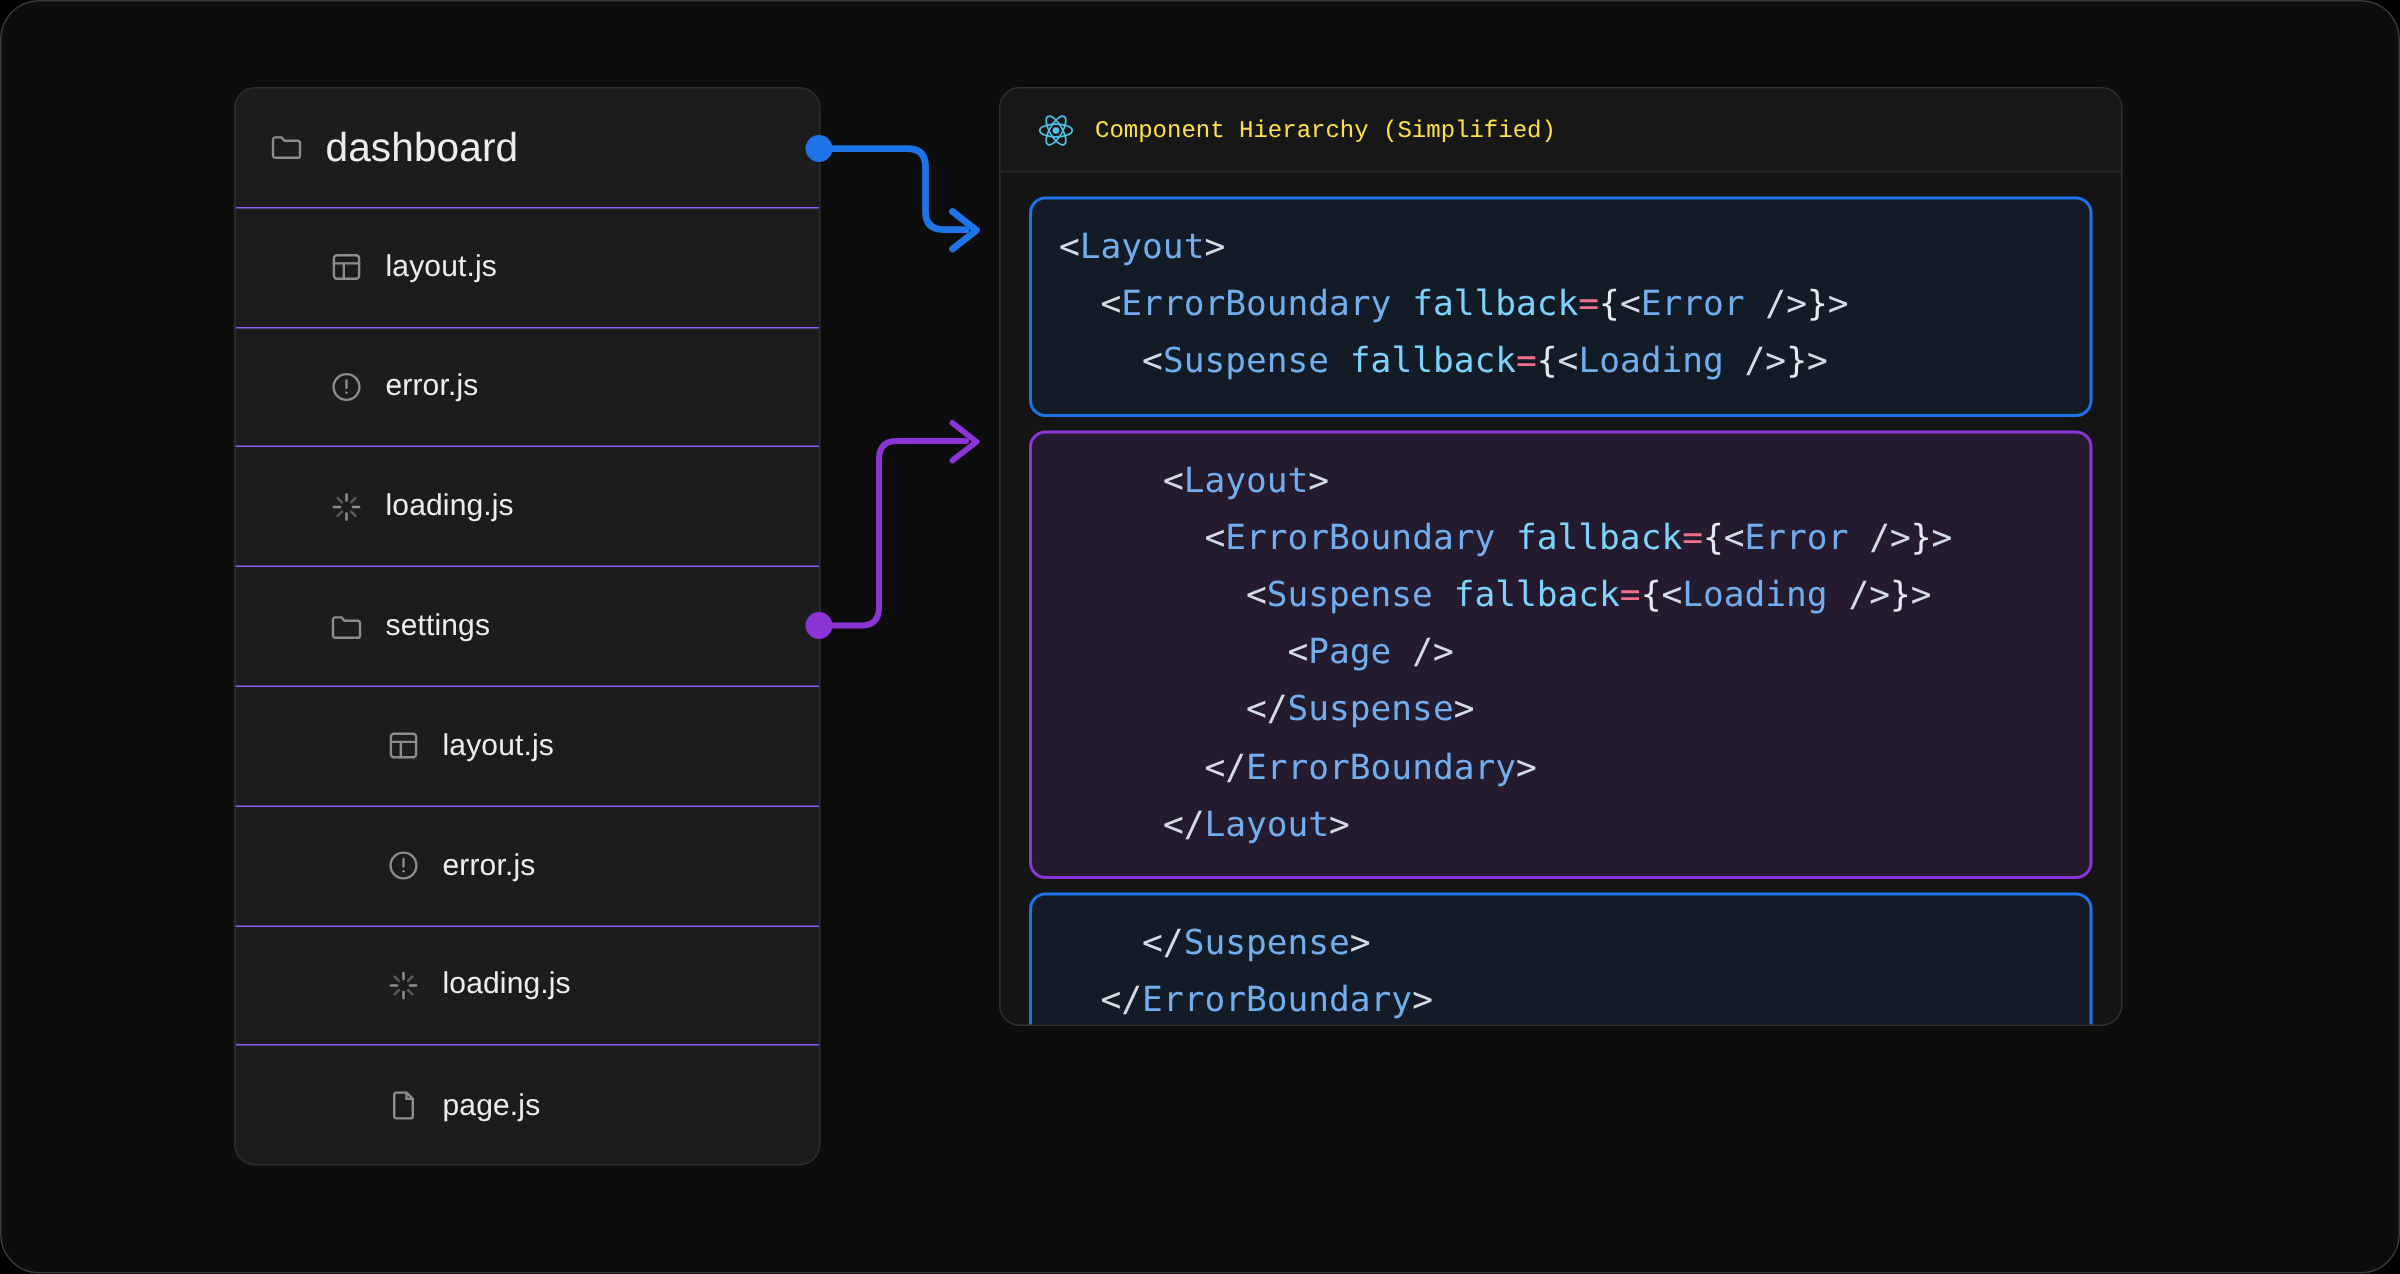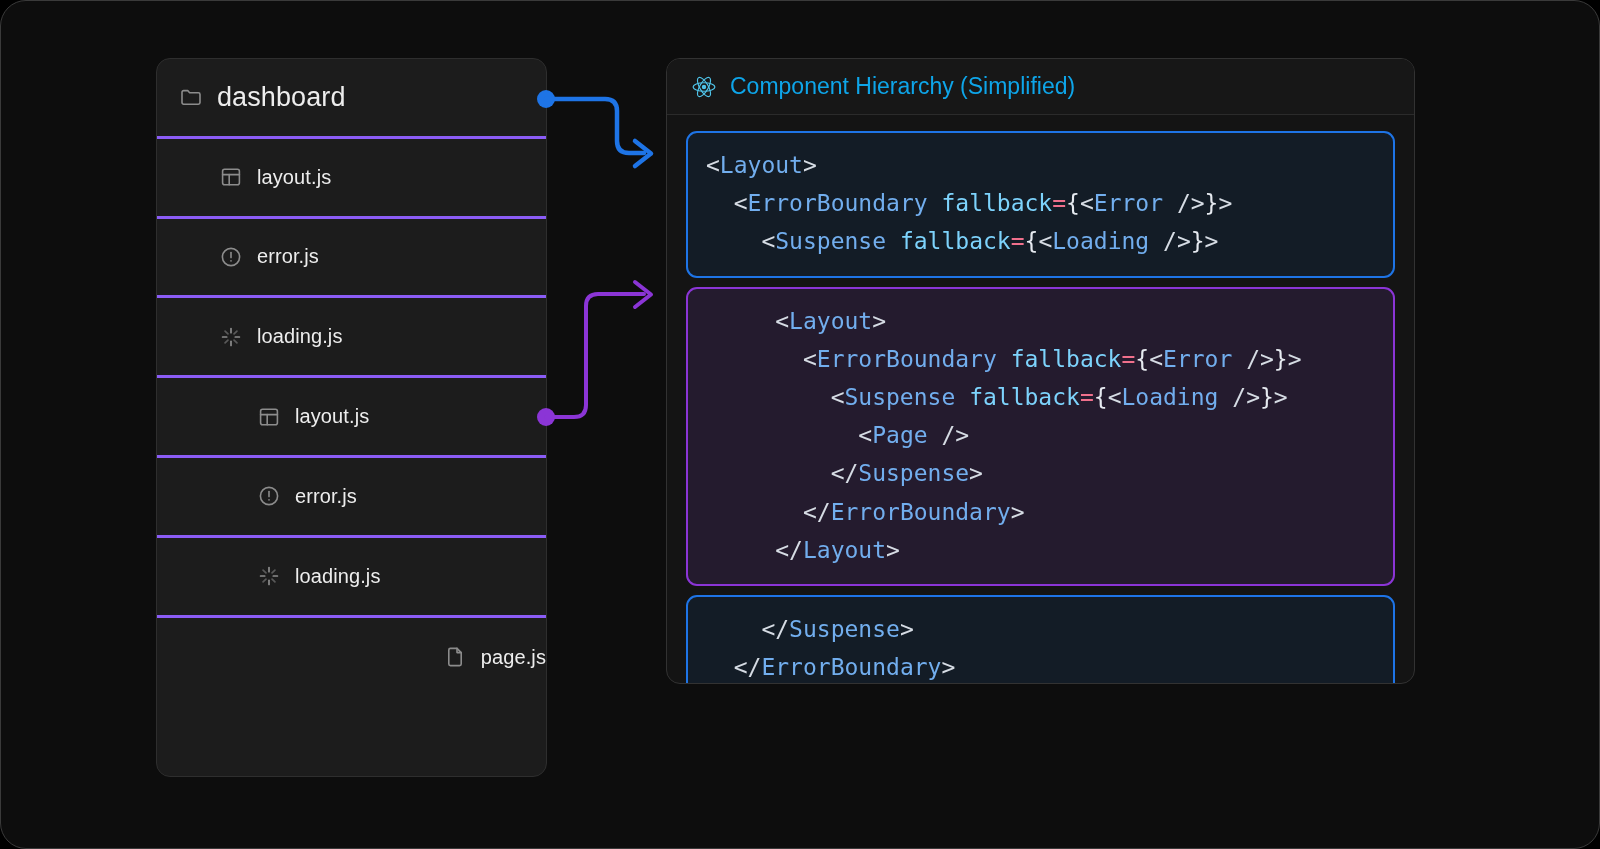"dashboard" .tree-row { border-bottom: 3px solid #8b5cf6 -> 1px solid #8b5cf6 }
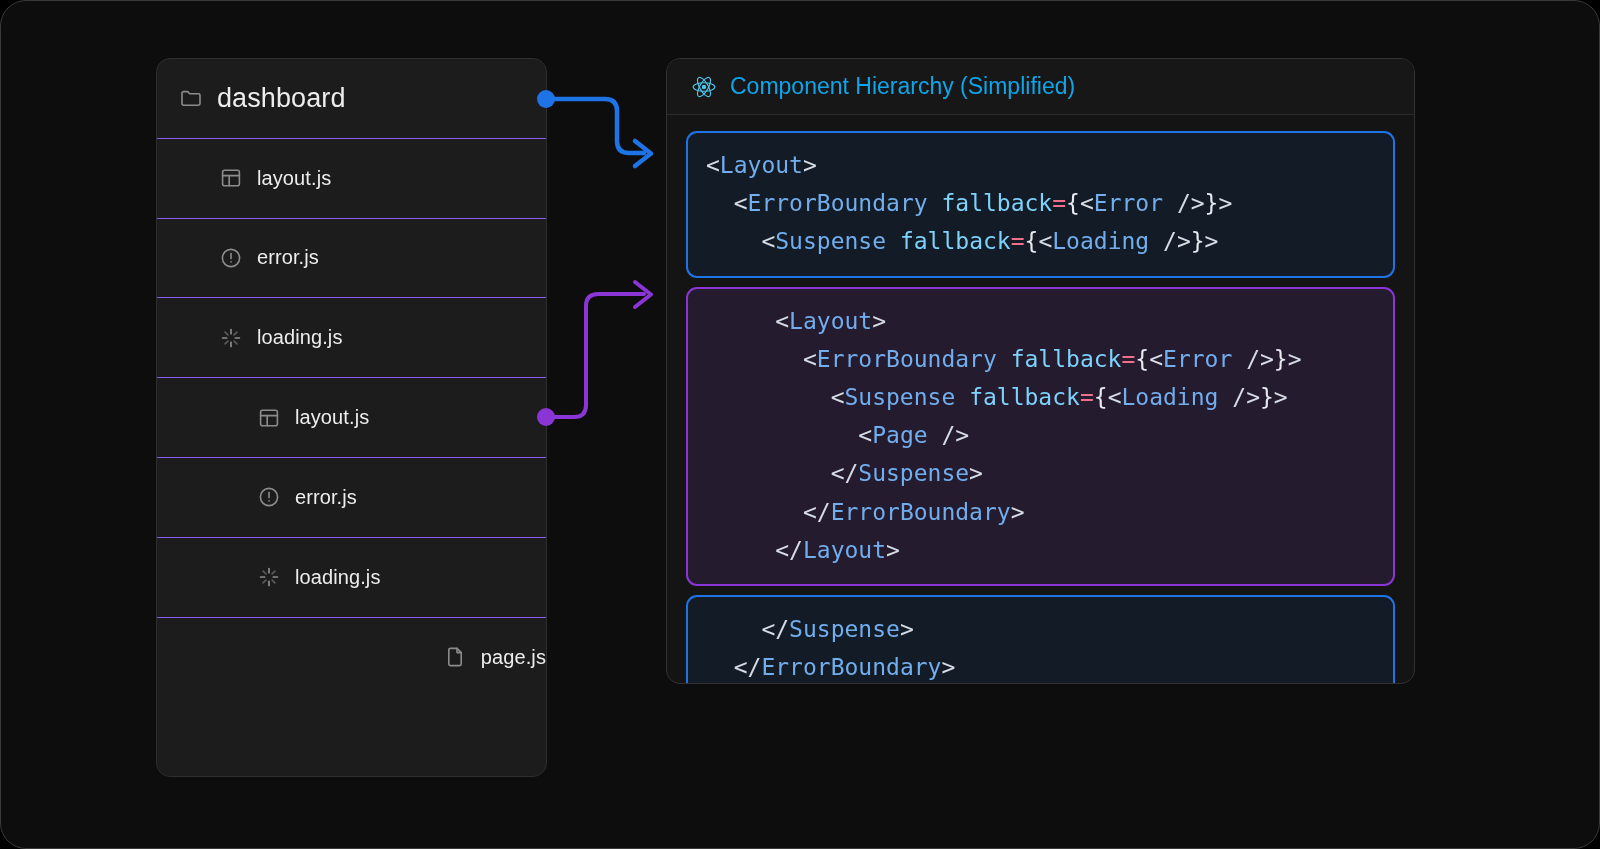"Component Hierarchy (Simplified)" #panel-header .hdr-title { color: #0ea5e9 -> #fde047; font-family: none -> Liberation Mono, monospace; font-size: 23px -> 16px }
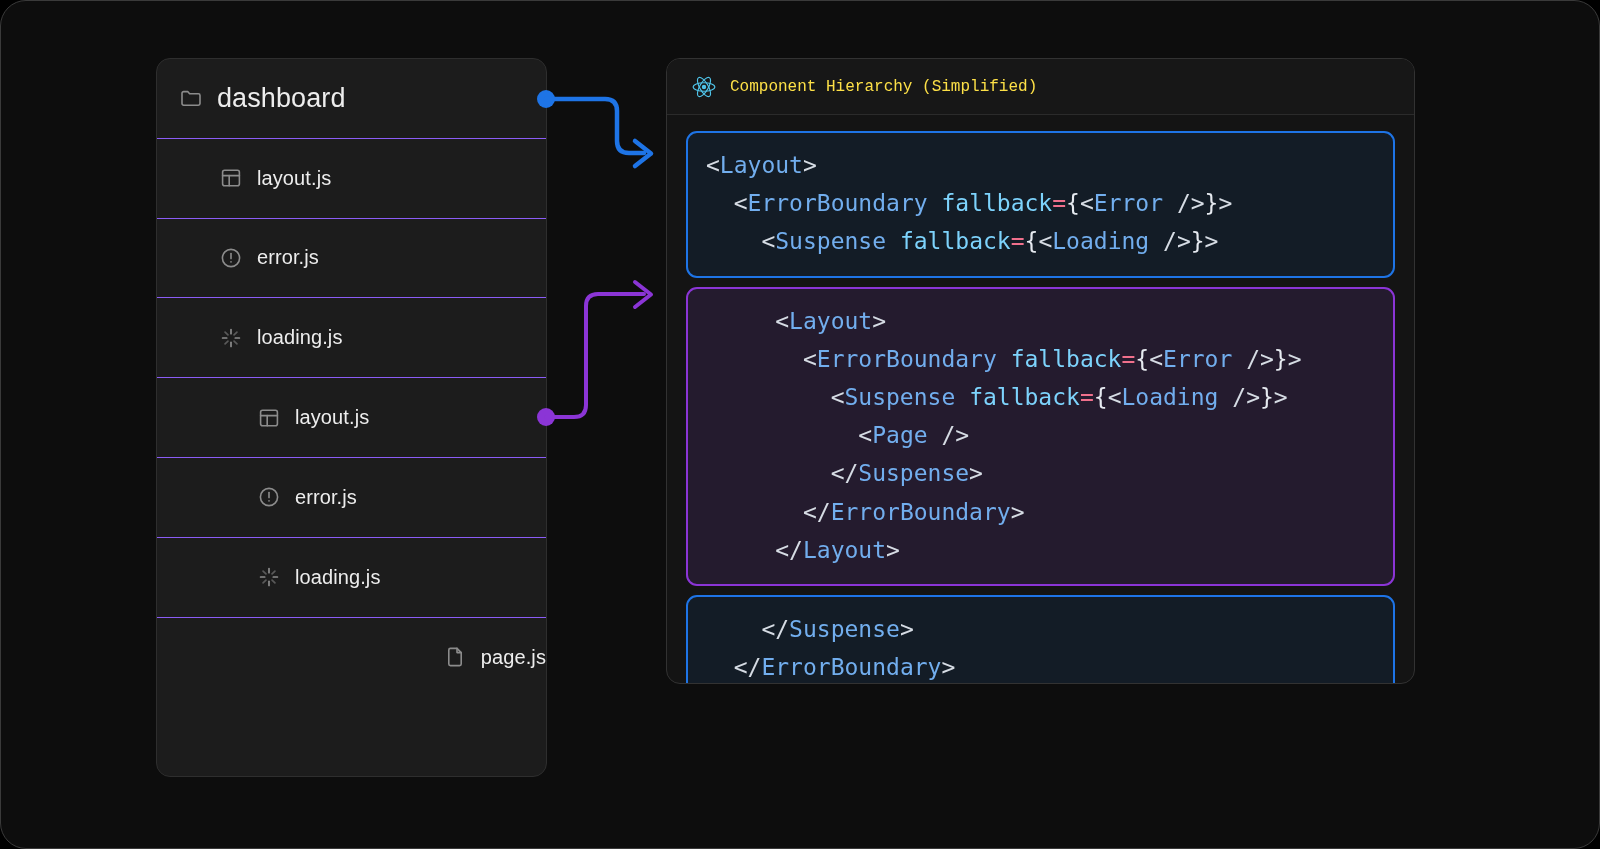"settings" div.tree-row { html: none -> <div> <span> <svg> <path></path> </svg> </span> <span>settings</span> </div> }
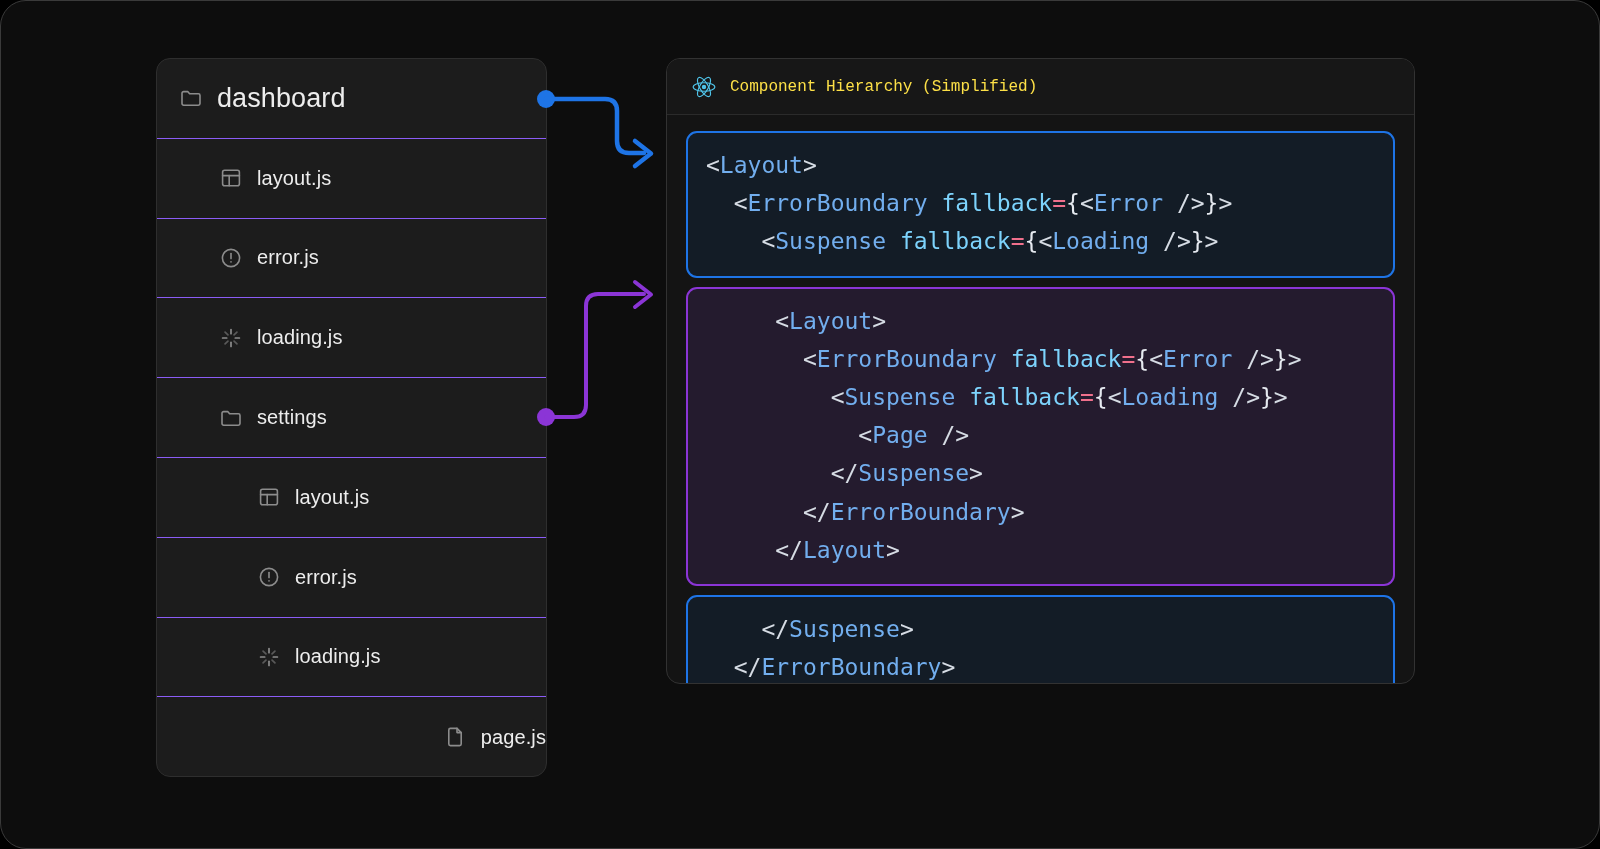"page.js" .tree-row:last-child { justify-content: flex-end -> none }
